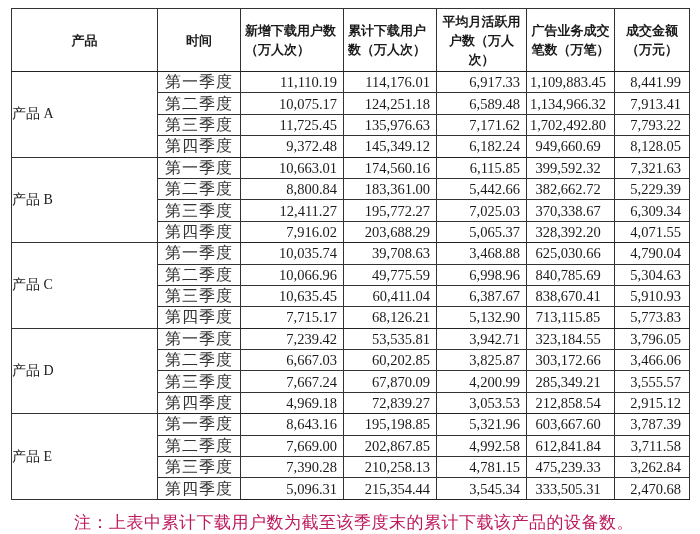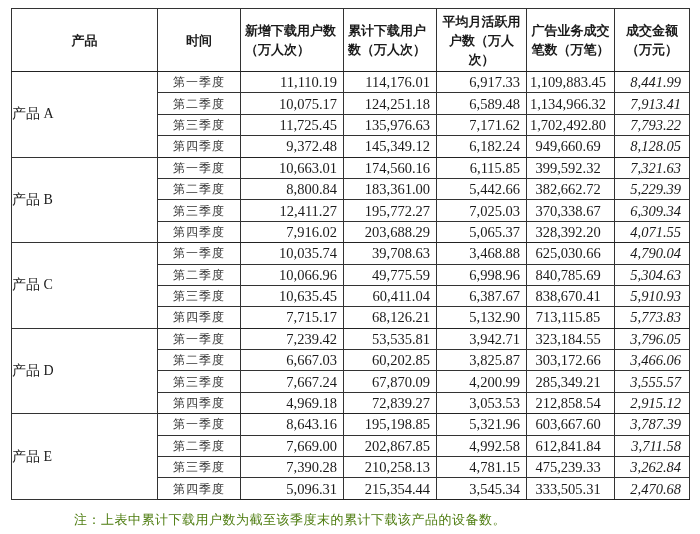"第一季度" td.time { font-size: 12px -> 16px }
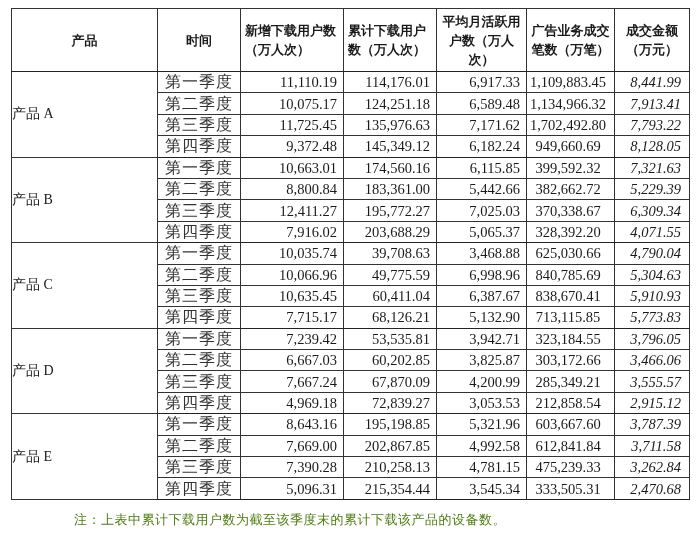"8,441.99" td.num.amt { font-style: italic -> none }
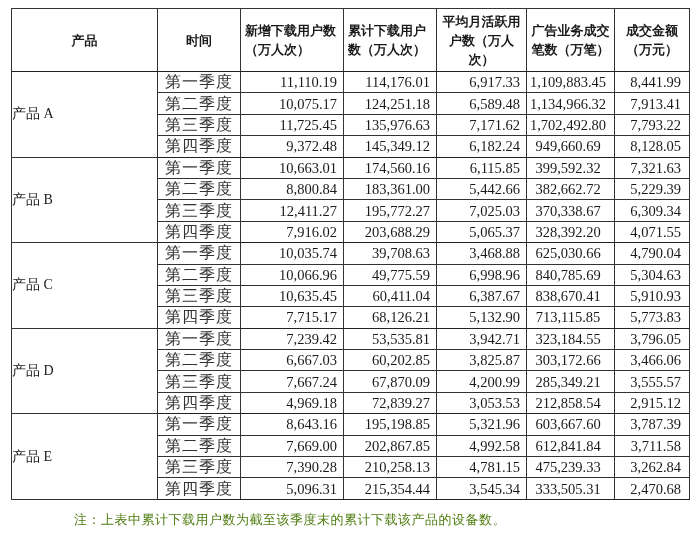"注：上表中累计下载用户数为截至该季度末的累计下载该产品的设备数。" .note { color: #4d7c0f -> #be185d; font-size: 13px -> 17px }
